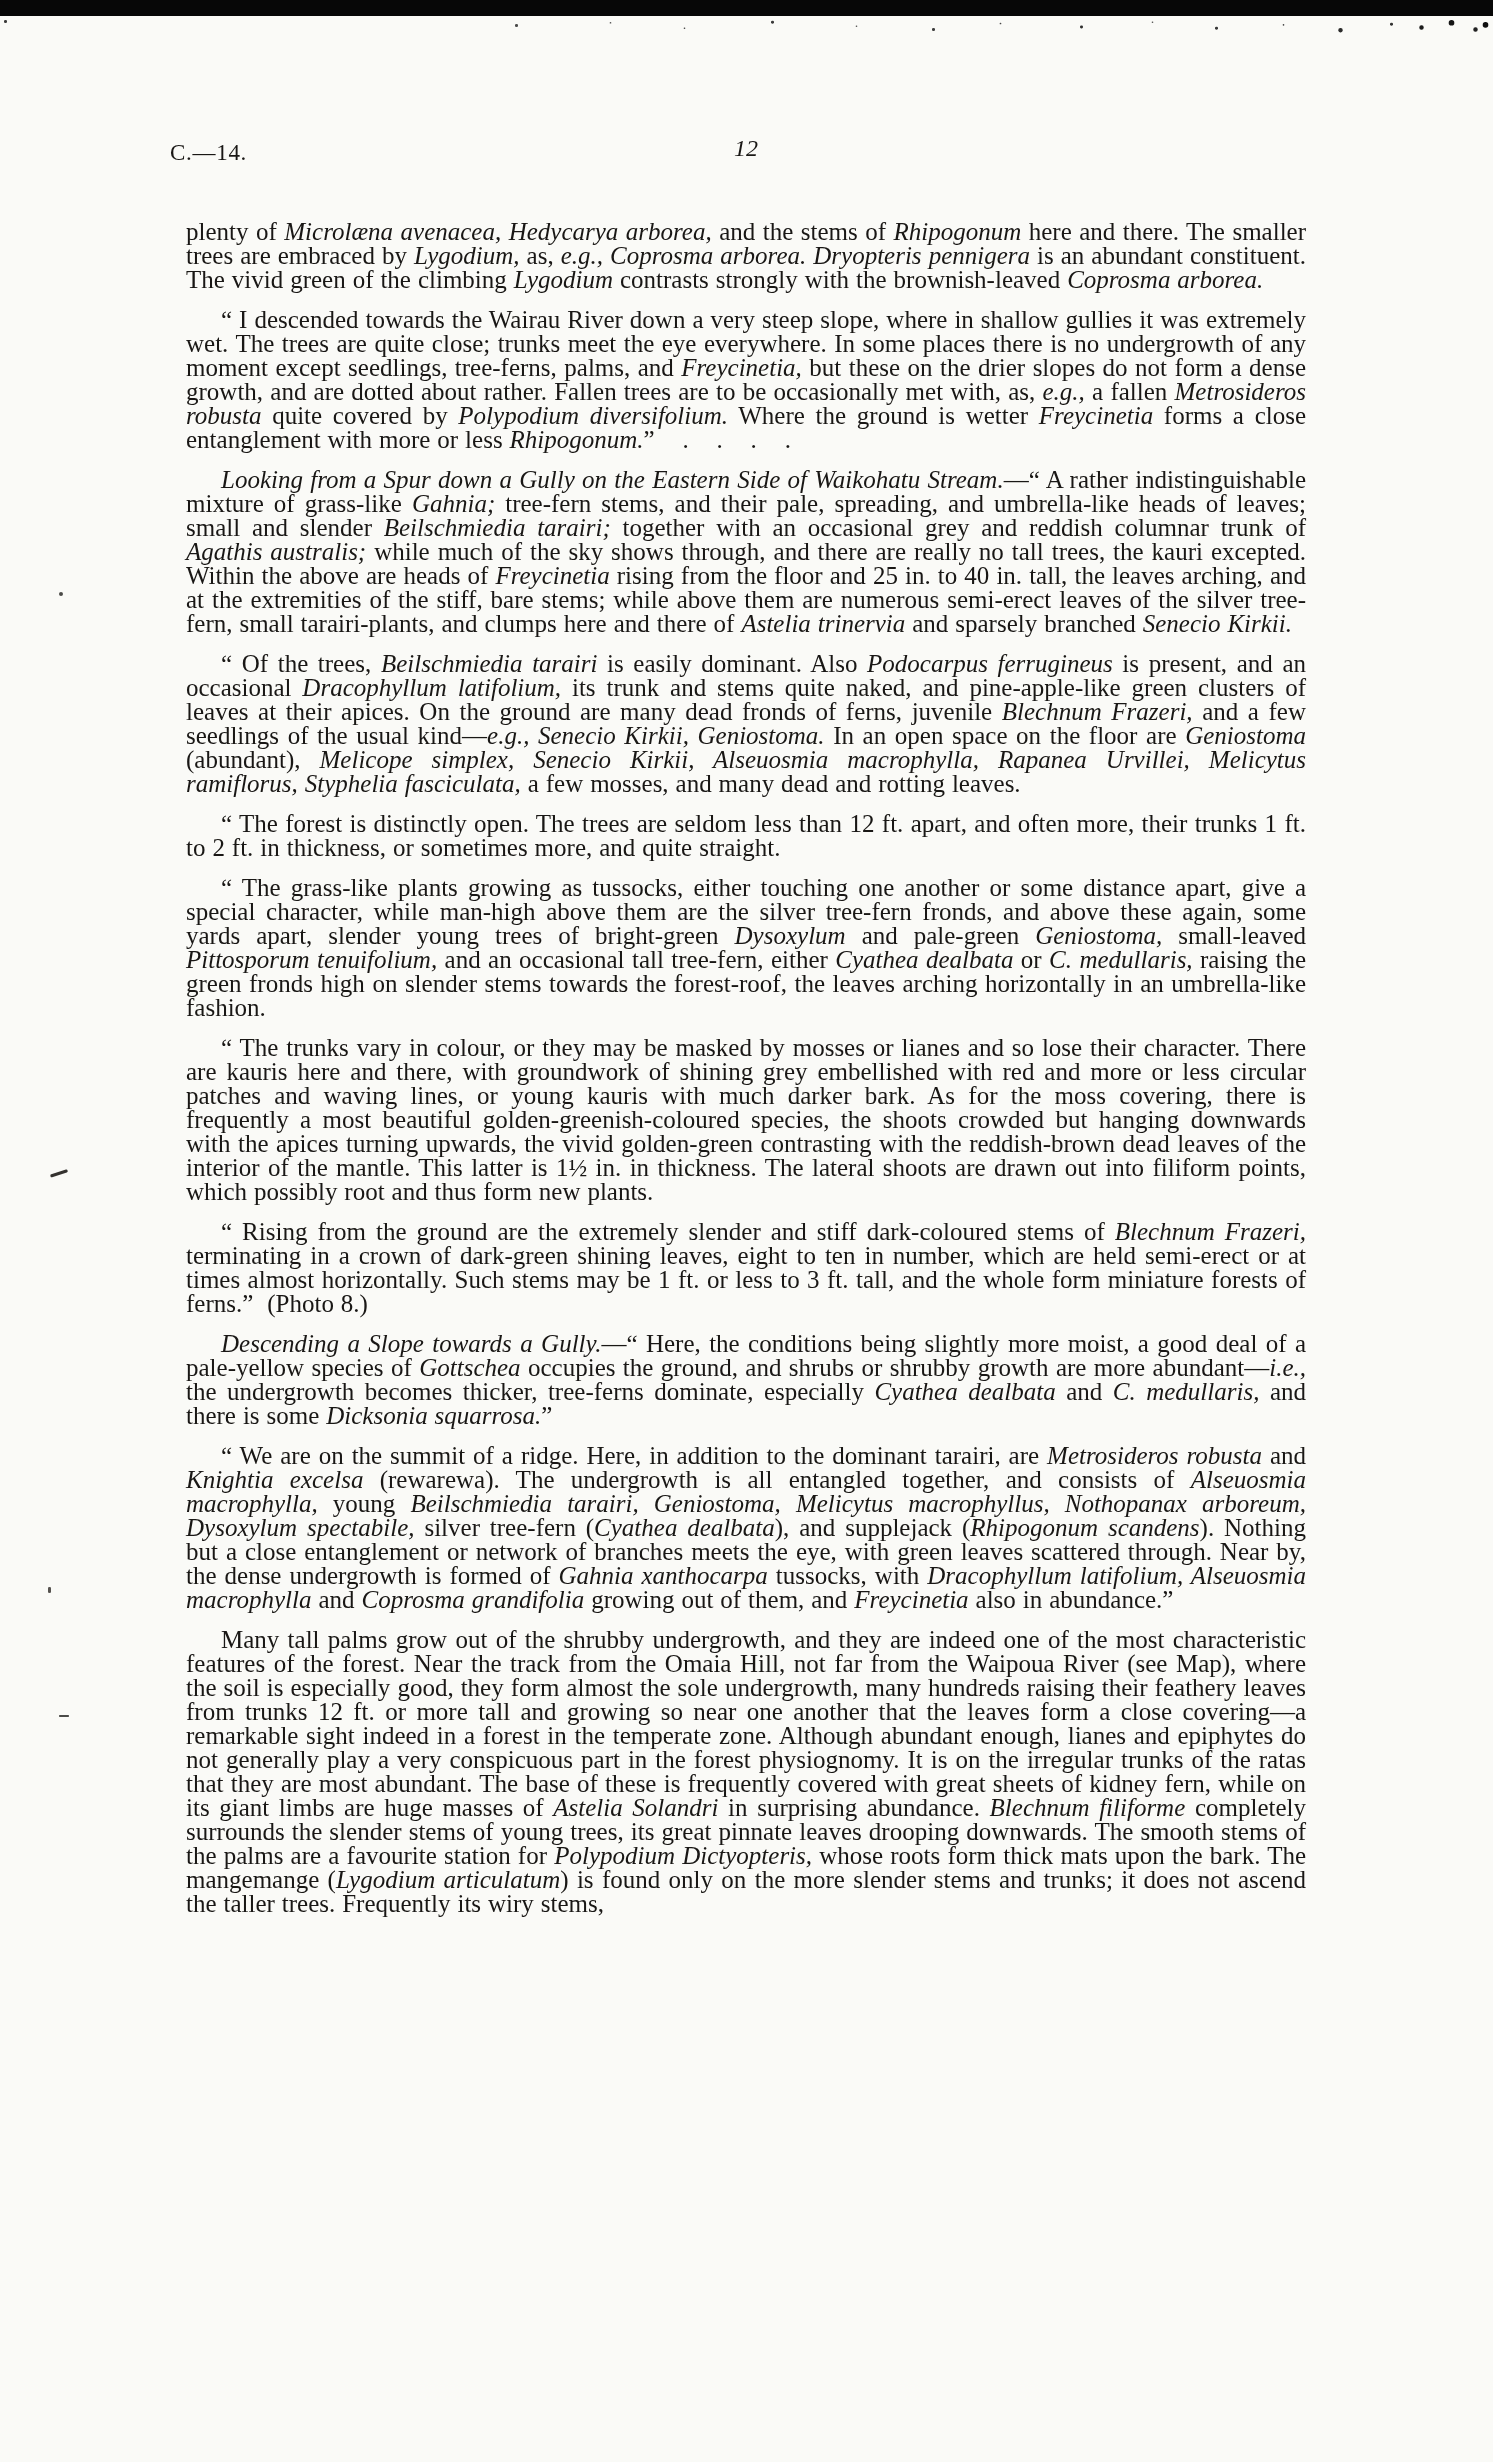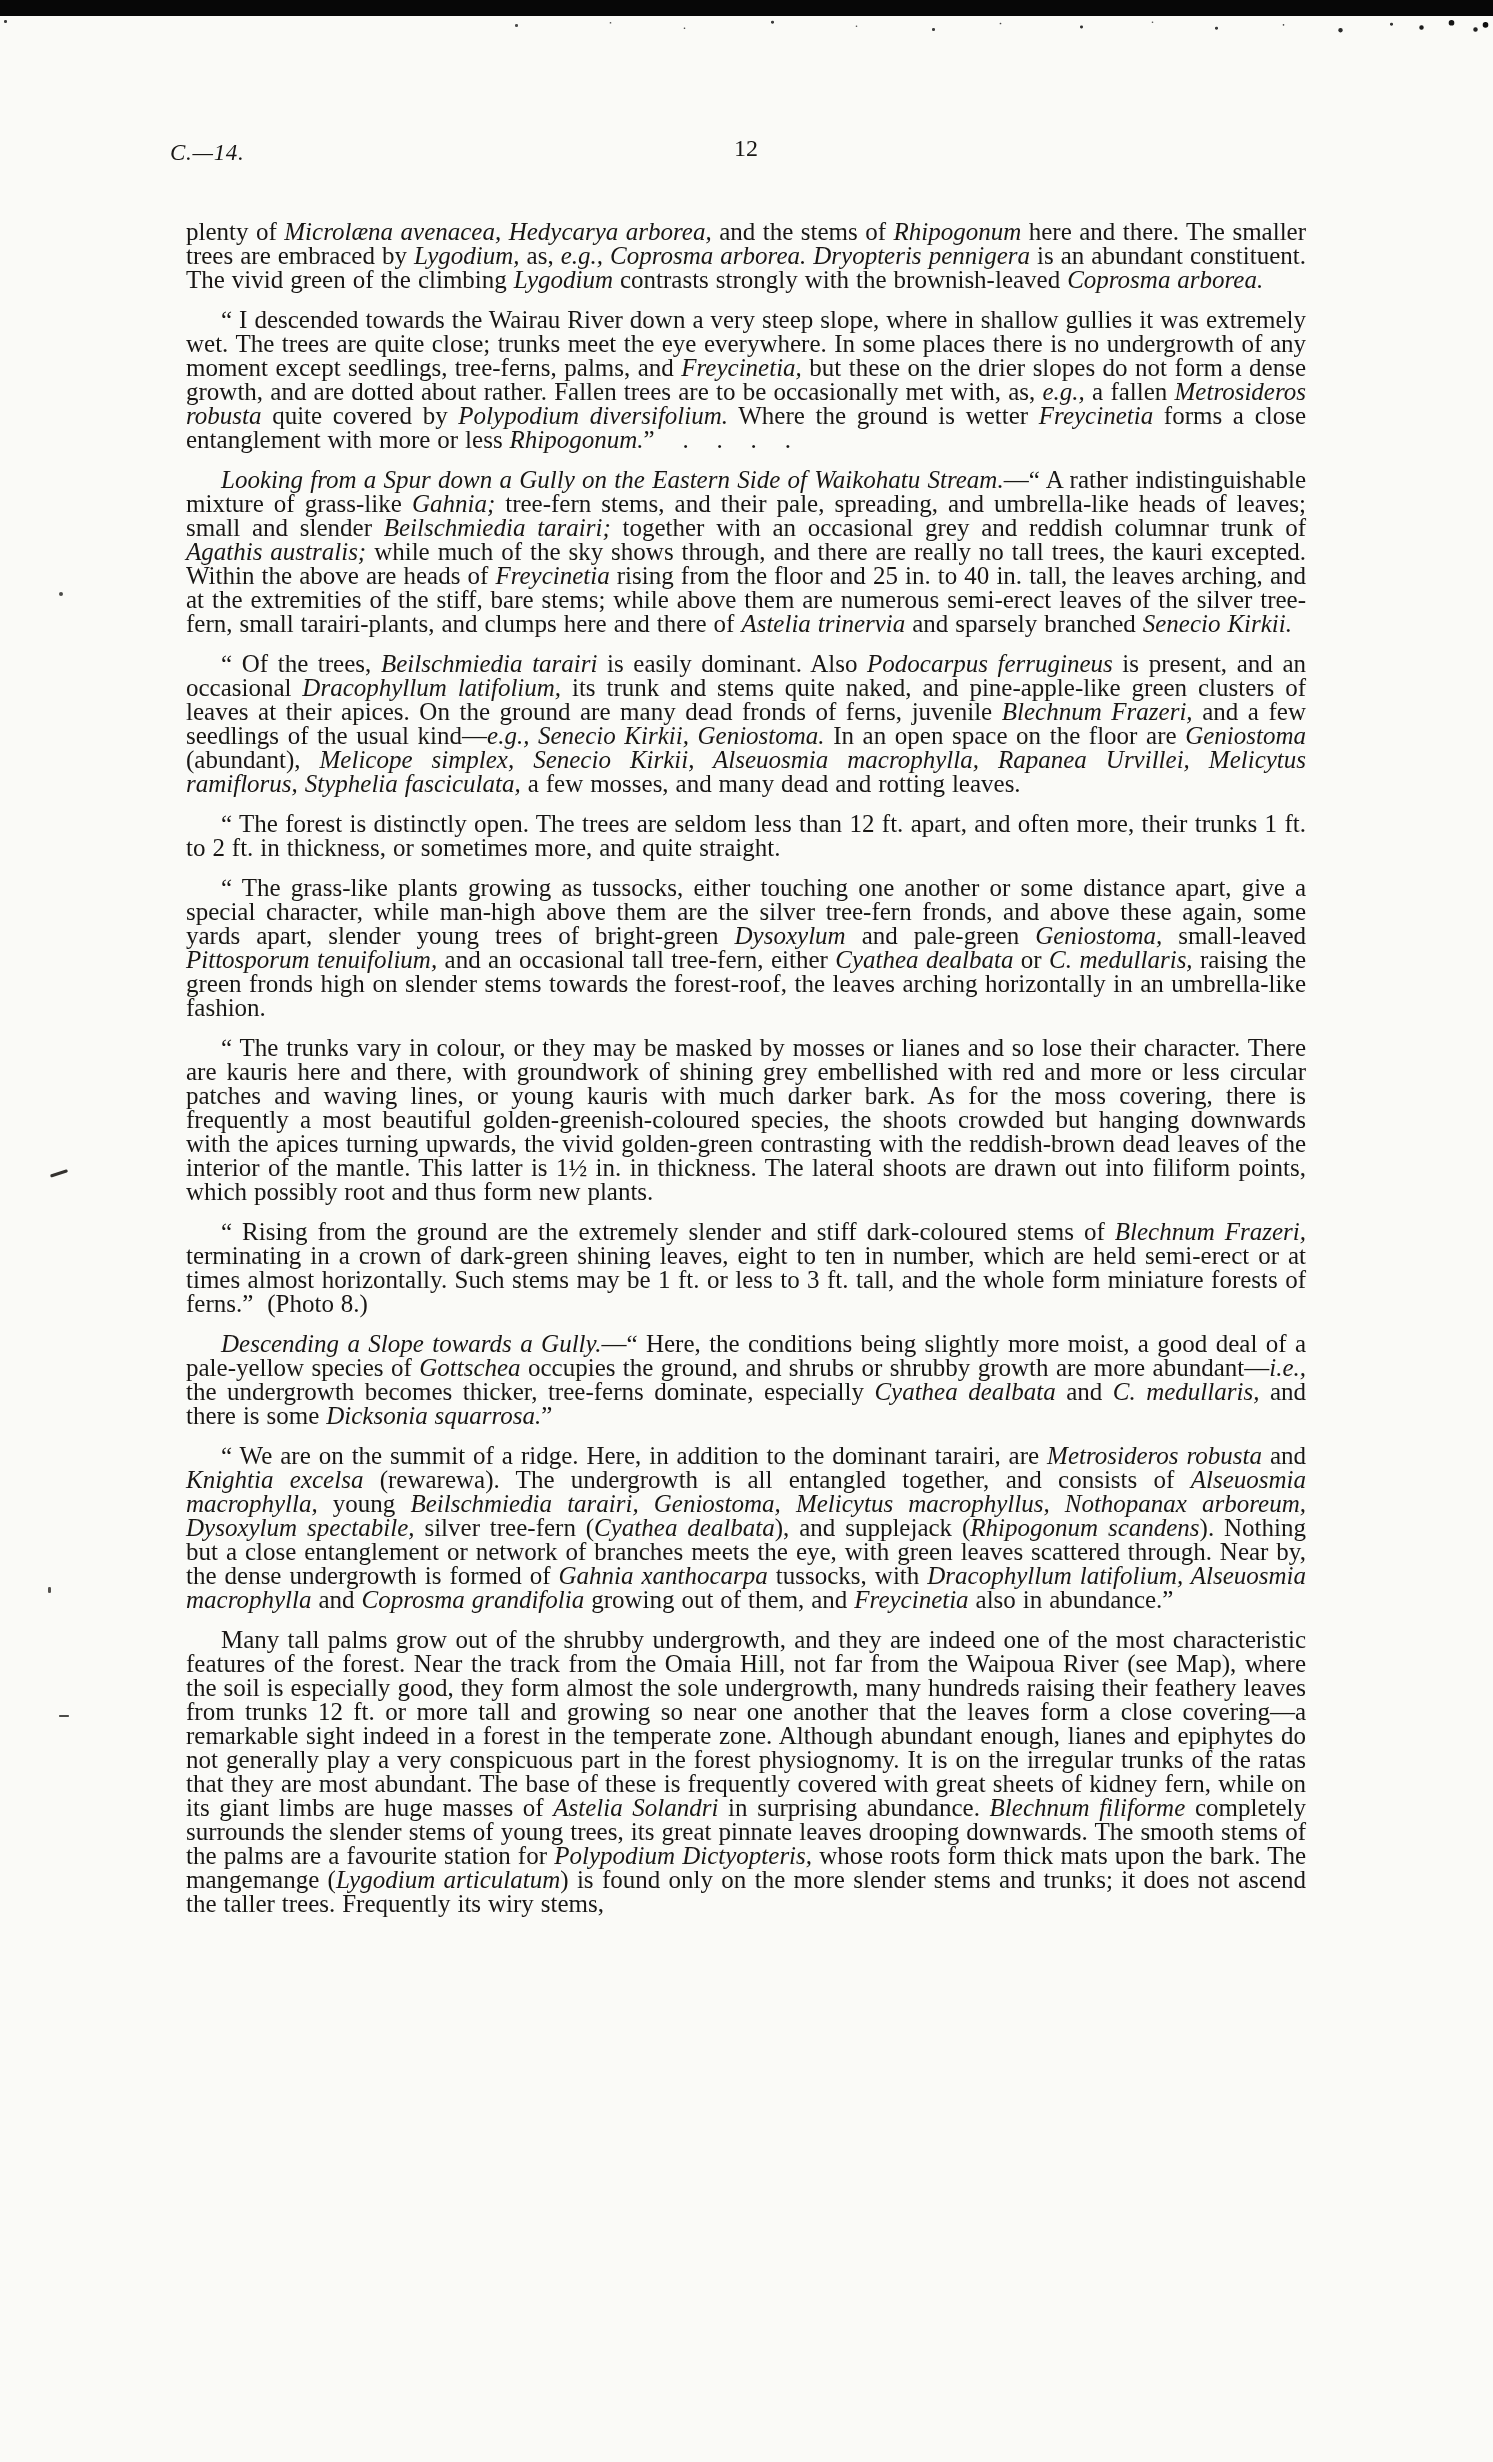"C.—14." .report-number { font-style: italic -> none }
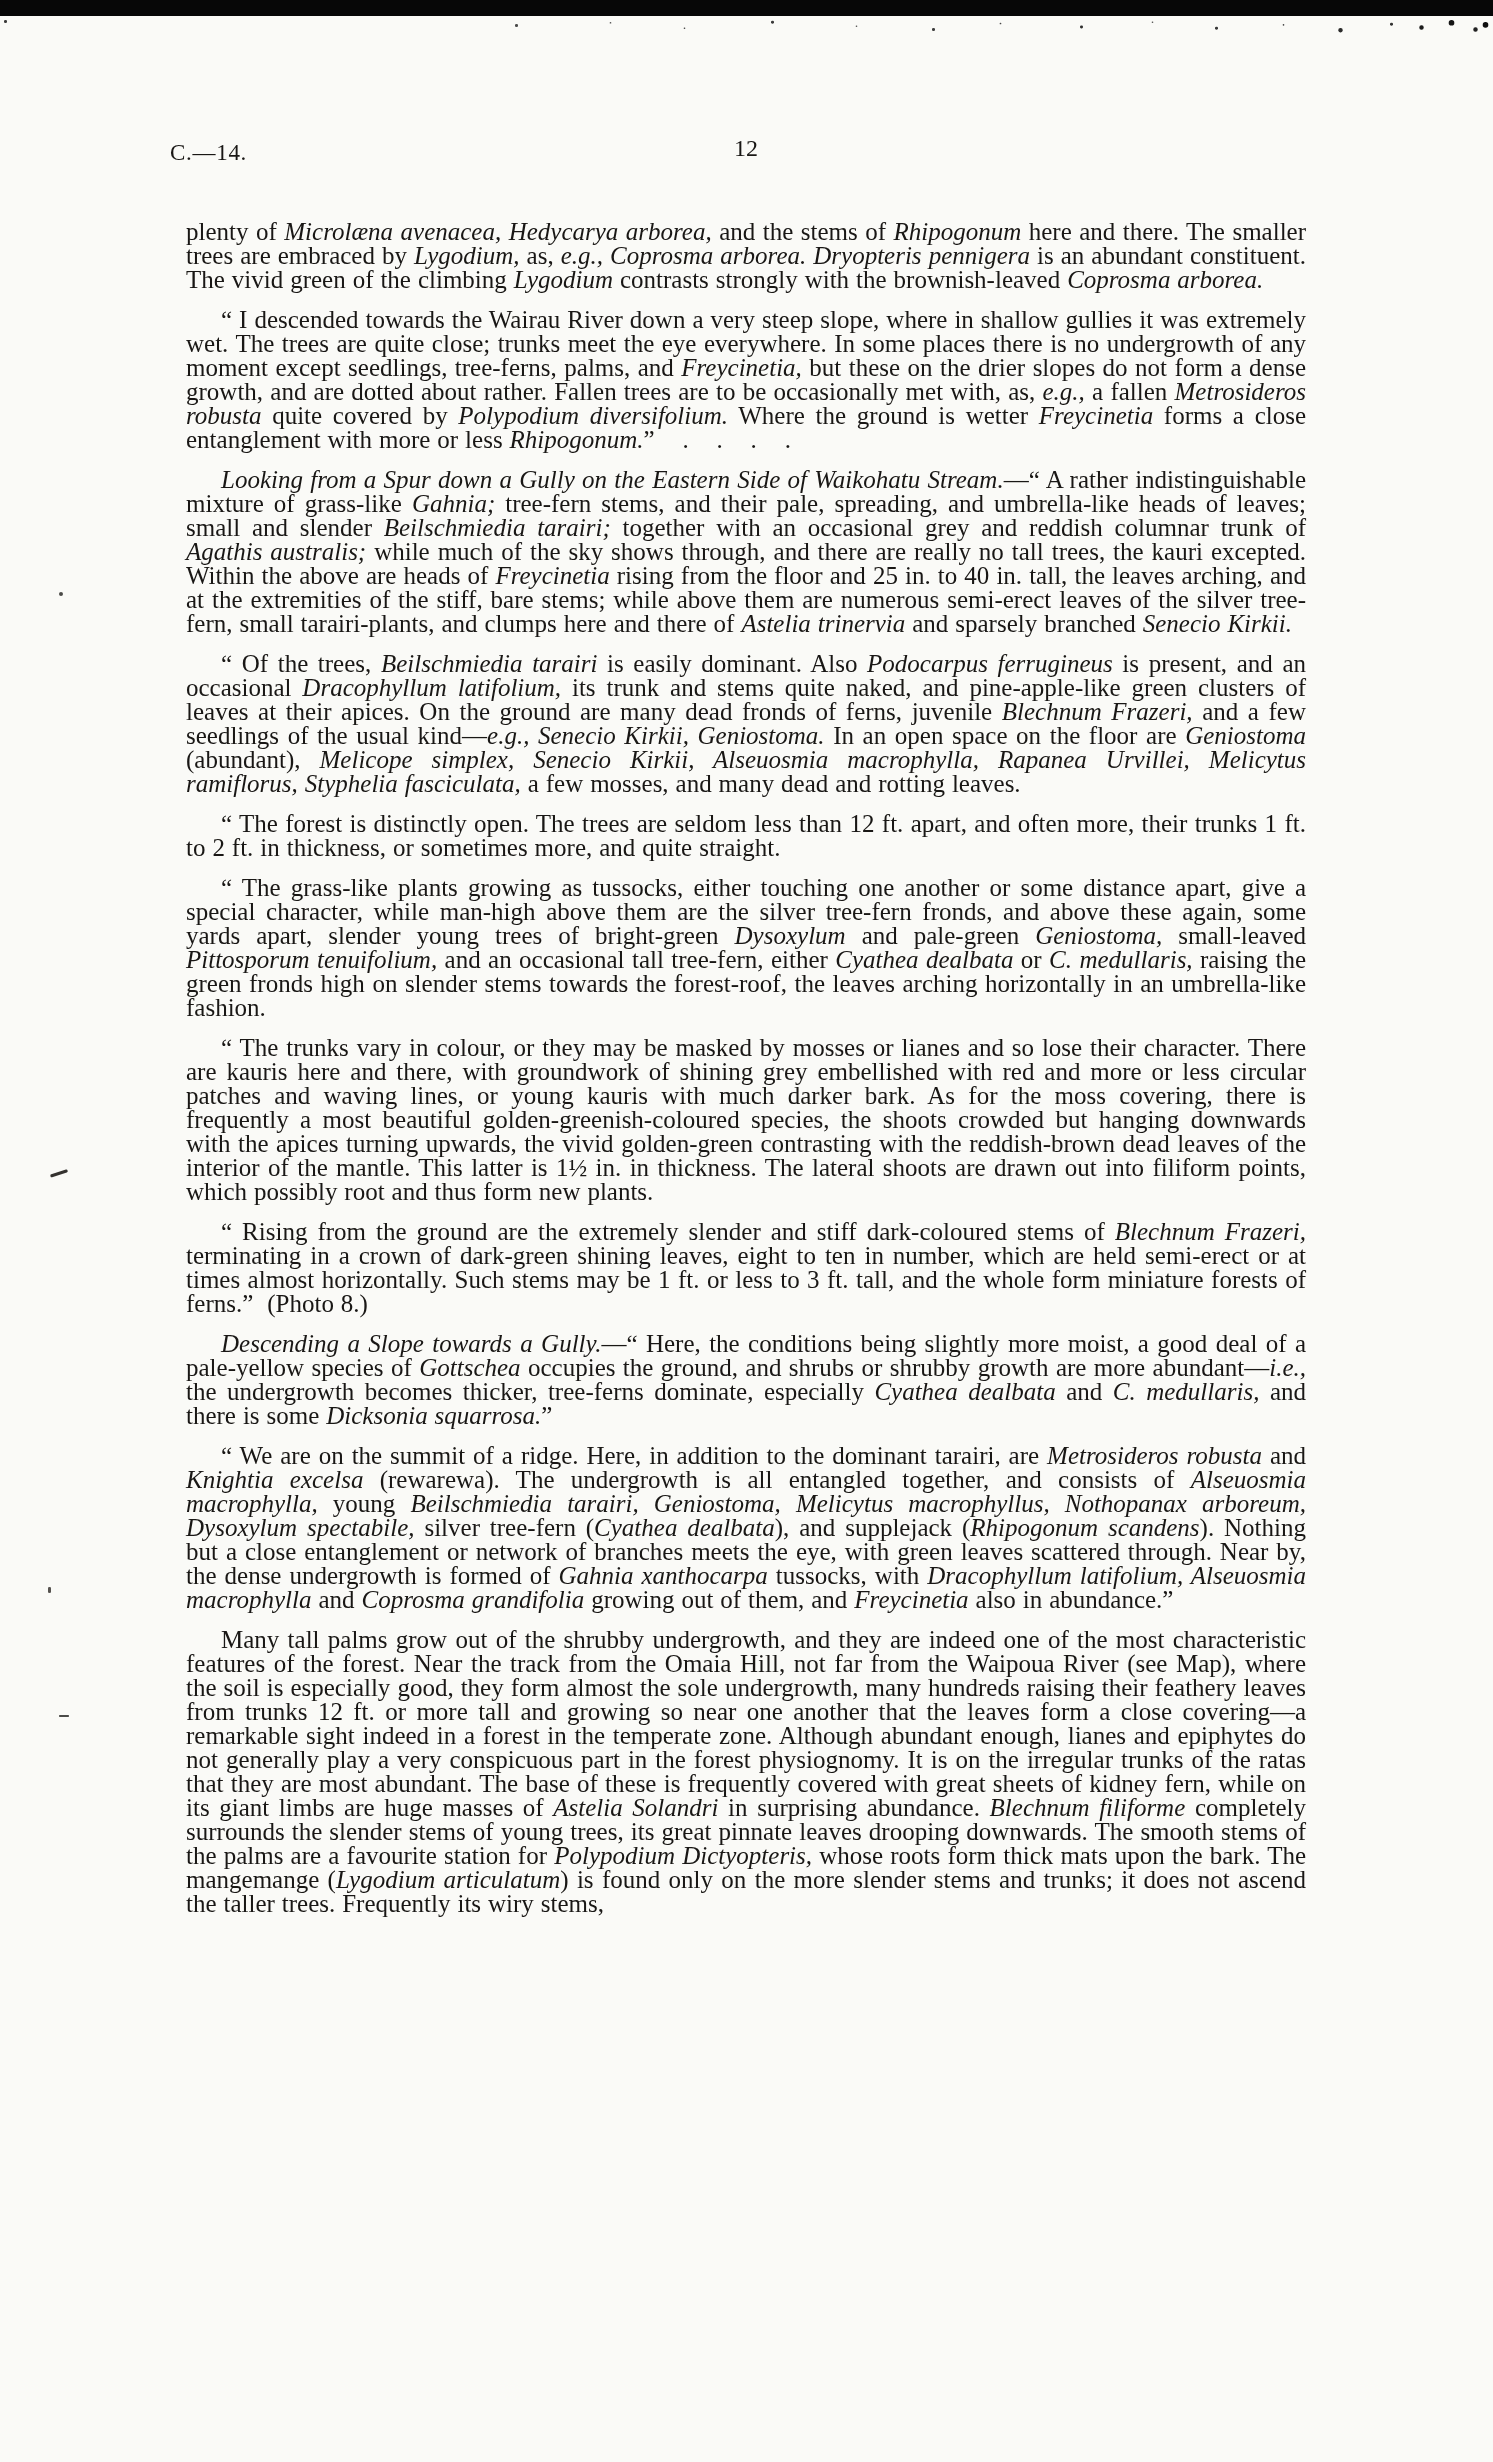"12" .page-number { font-style: none -> italic }
